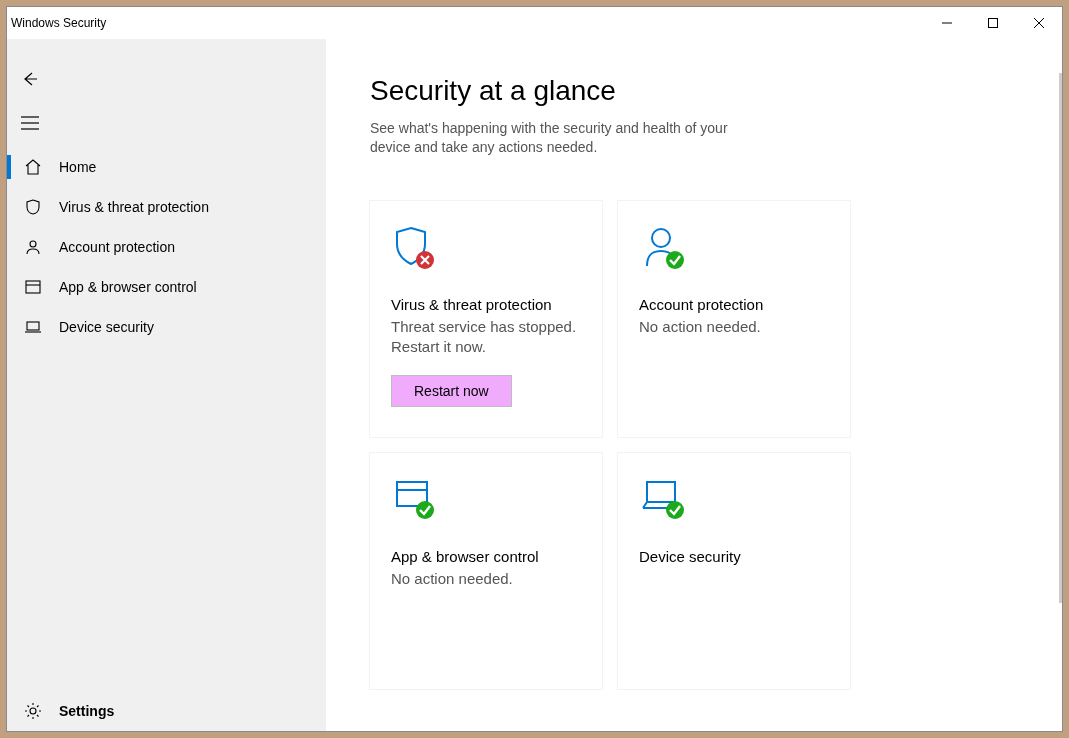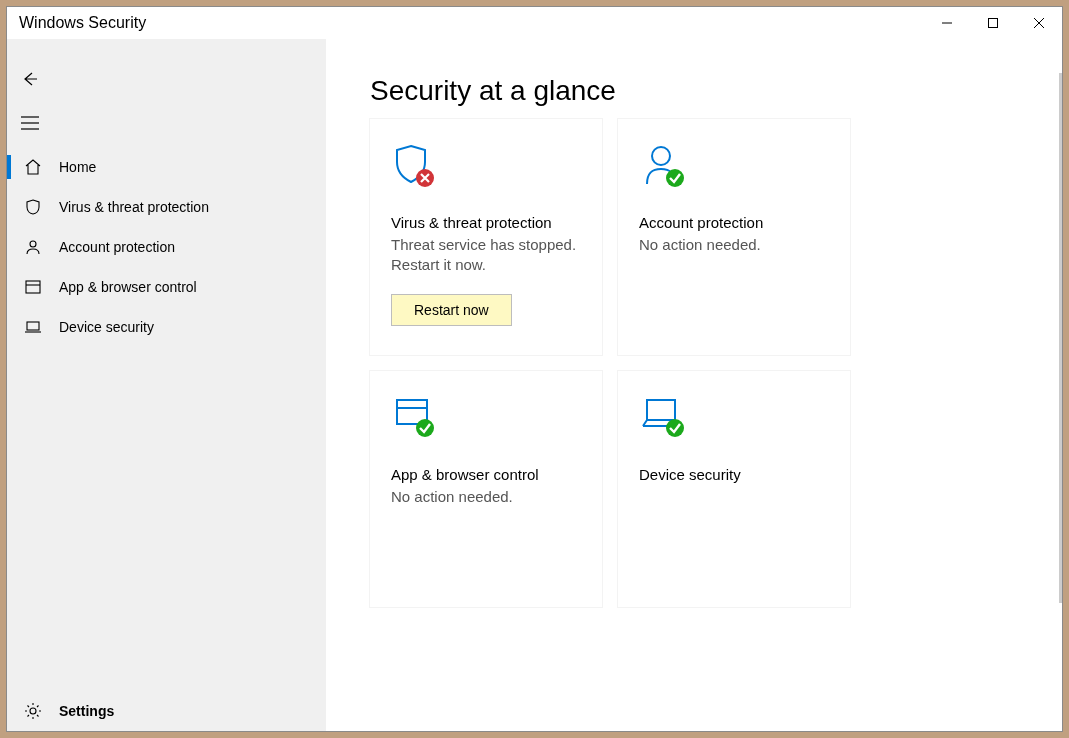"Windows Security" .titlebar { font-size: 16px -> 12px; padding-left: 12px -> 4px }
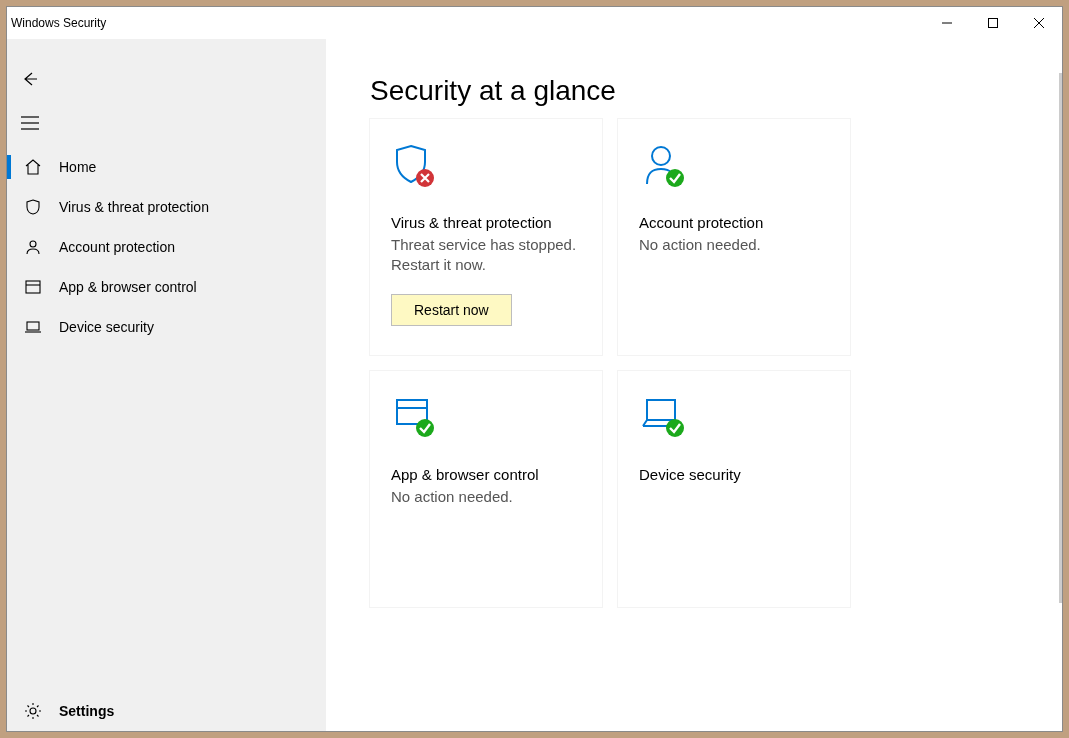"See what's happening with the" div.subtitle { html: none -> <div>See what's happening with the security and health of your device and take any actions needed.</div> }
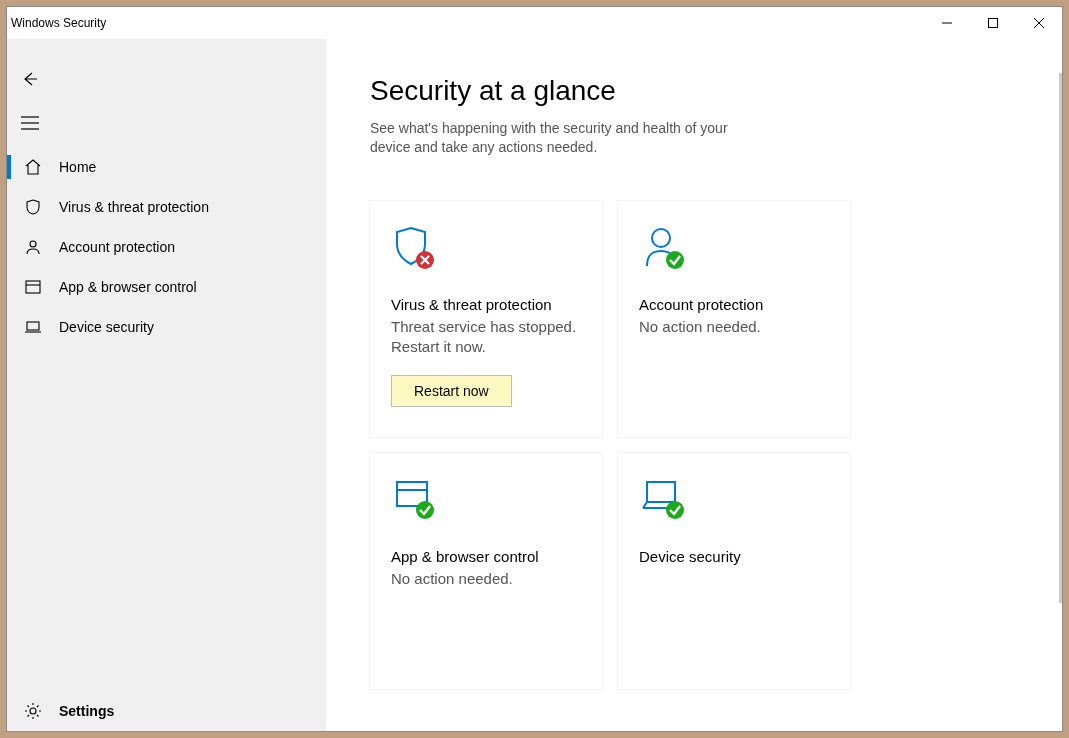"Restart now" .card-btn { background: #fef9c3 -> #f0abfc }
